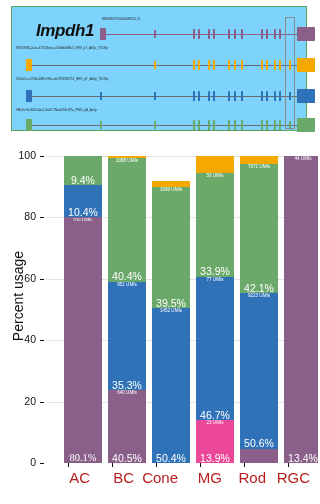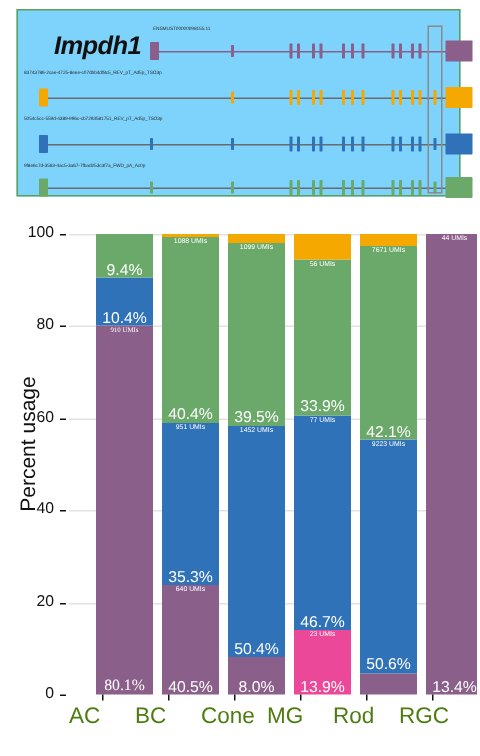"8.0%" div.seg { html: <div> <span>8.0%</span> </div> -> none }
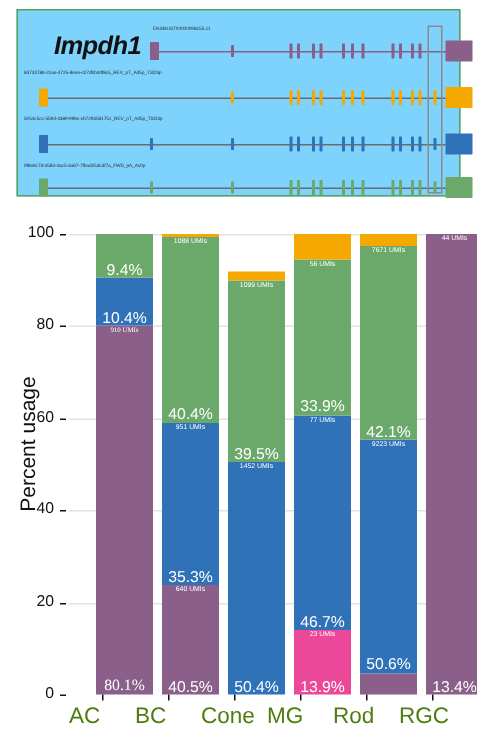"AC" .xlabel { color: #4d7c0f -> #b91c1c; text-align: left -> right }
